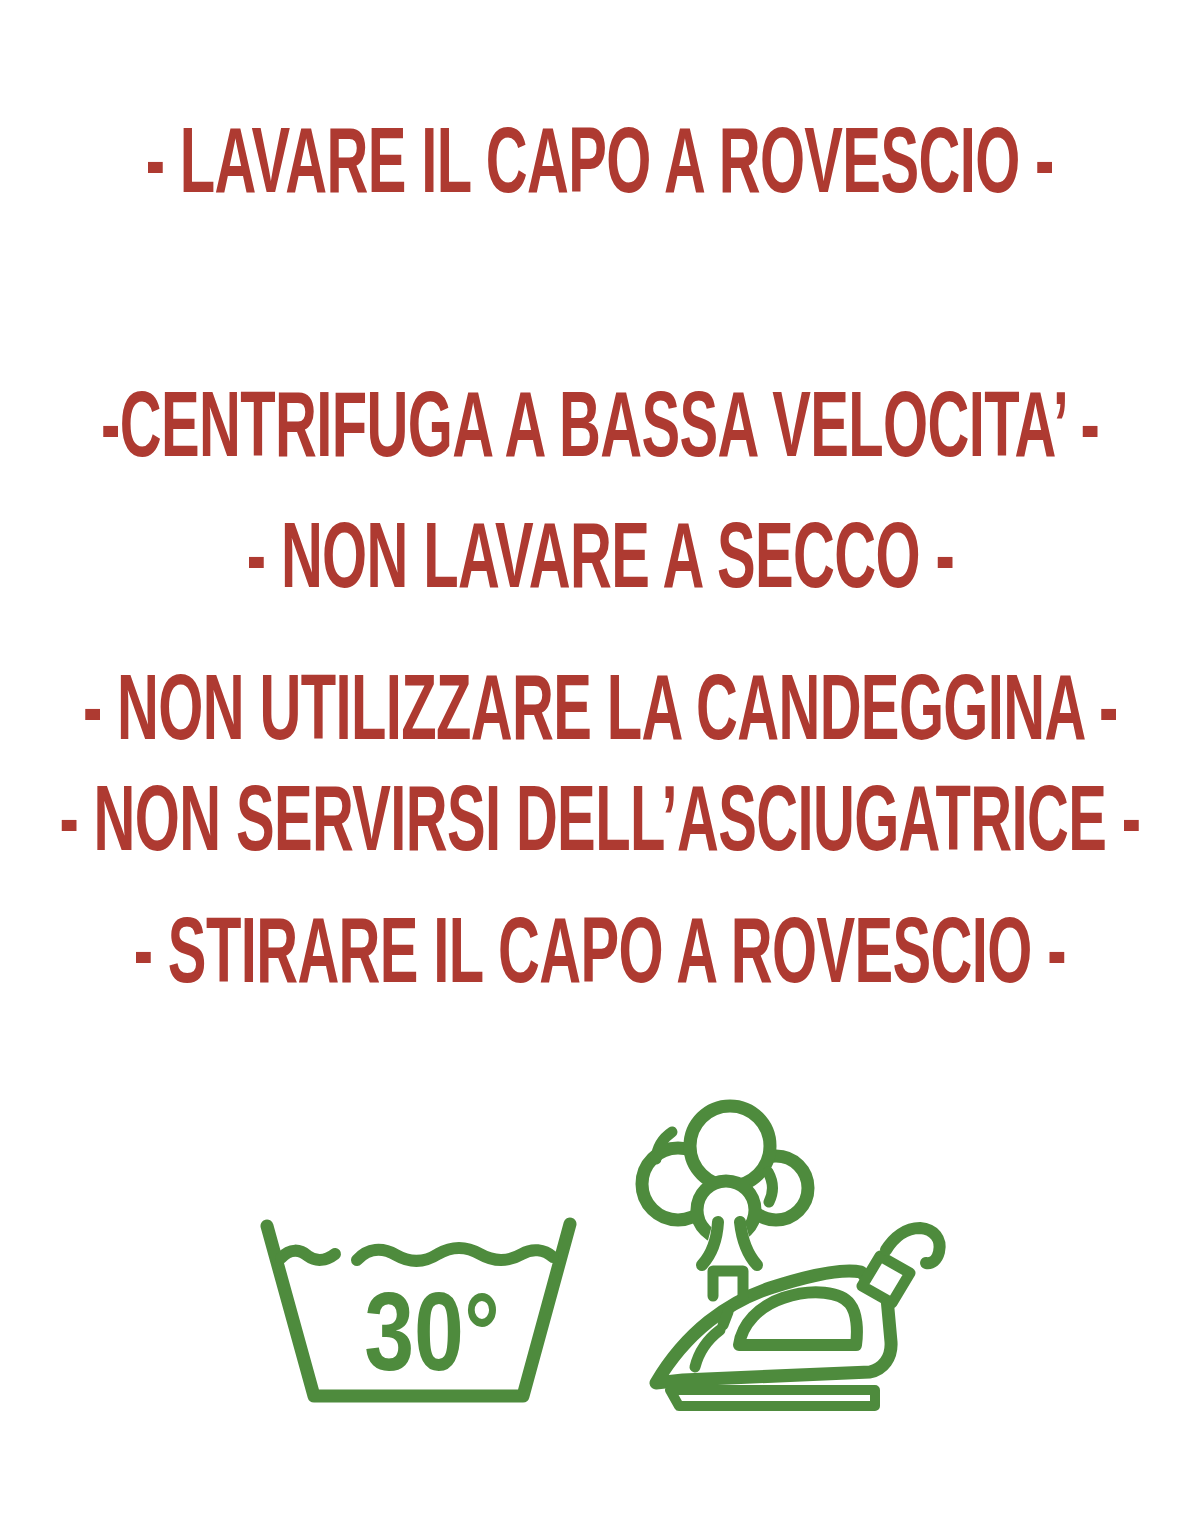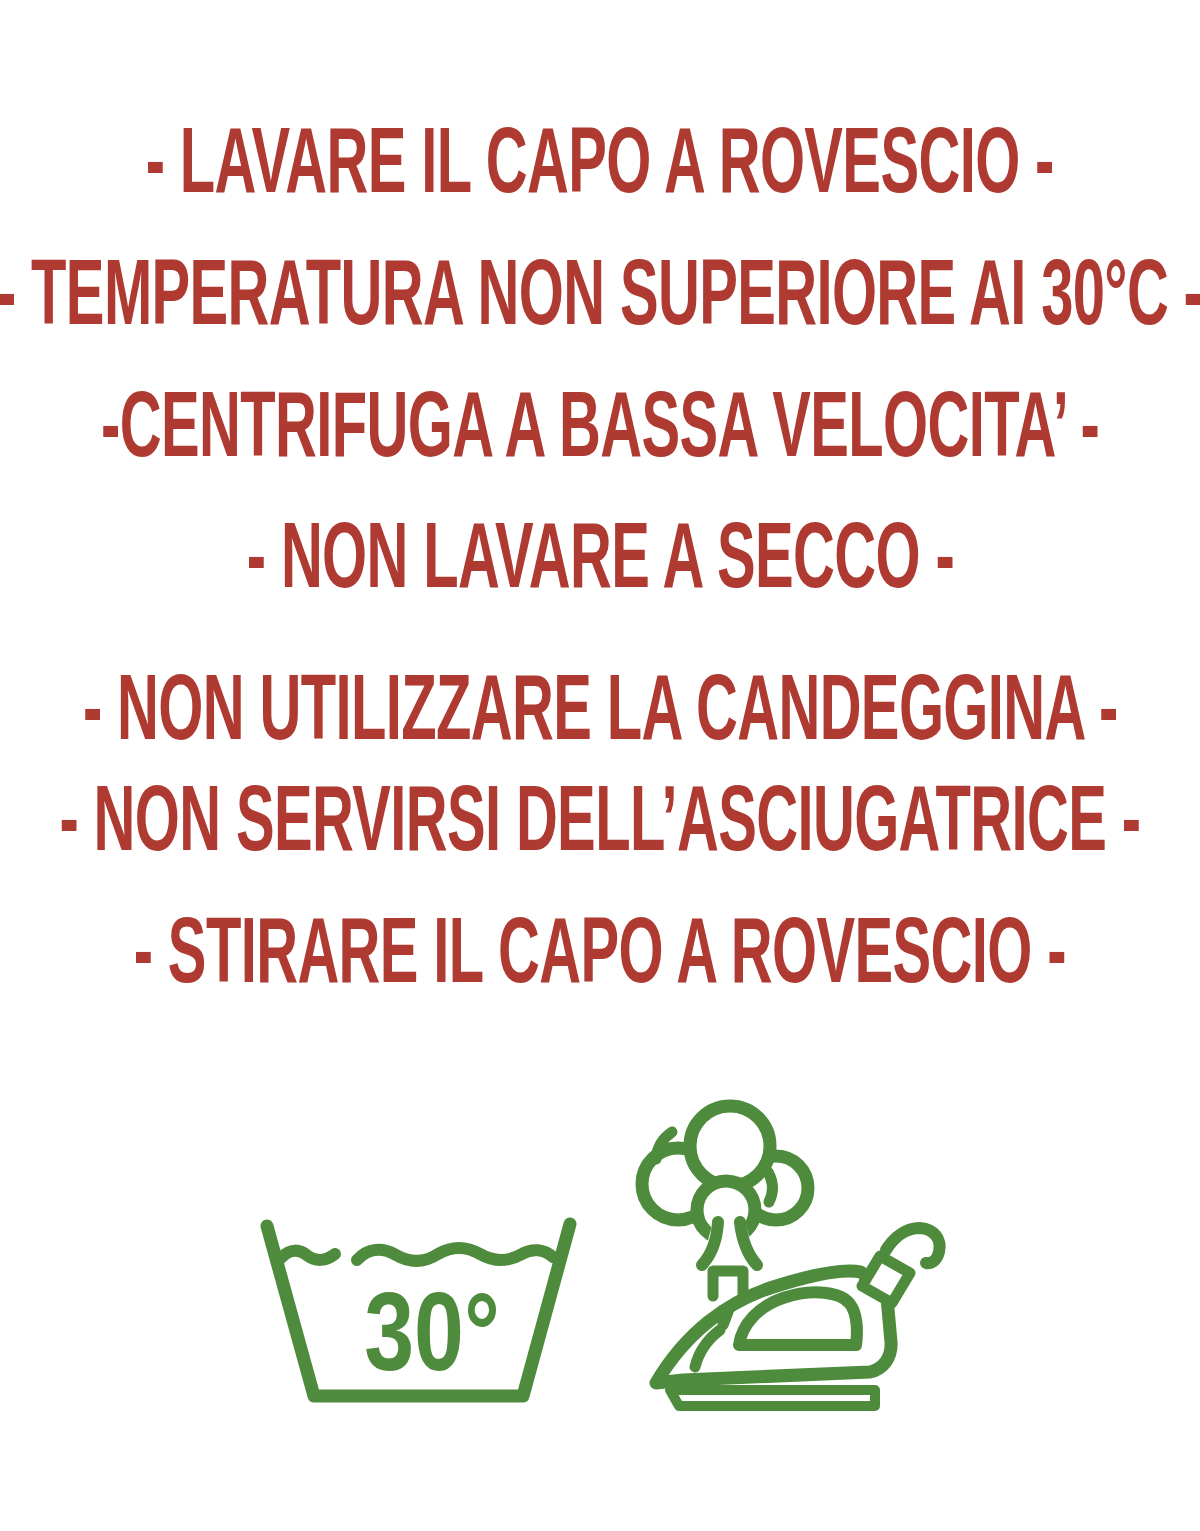"- TEMPERATURA NON SUPERIORE AI" div.line { html: <div> <span>- TEMPERATURA NON SUPERIORE AI 30°C -</span> </div> -> none }
